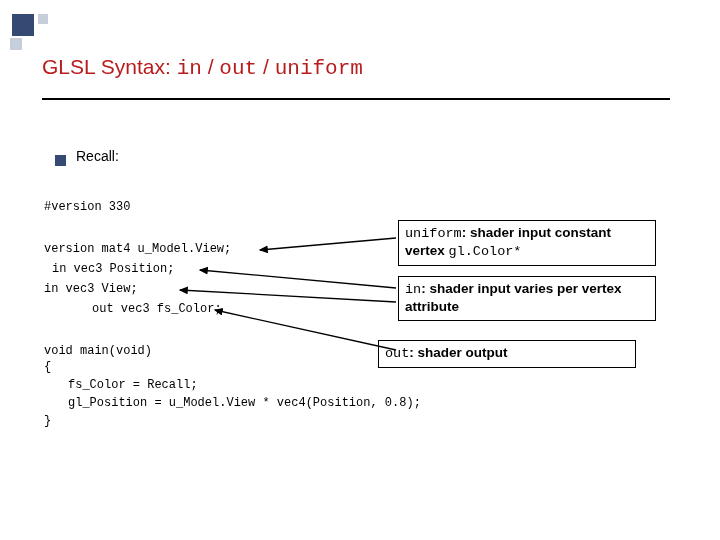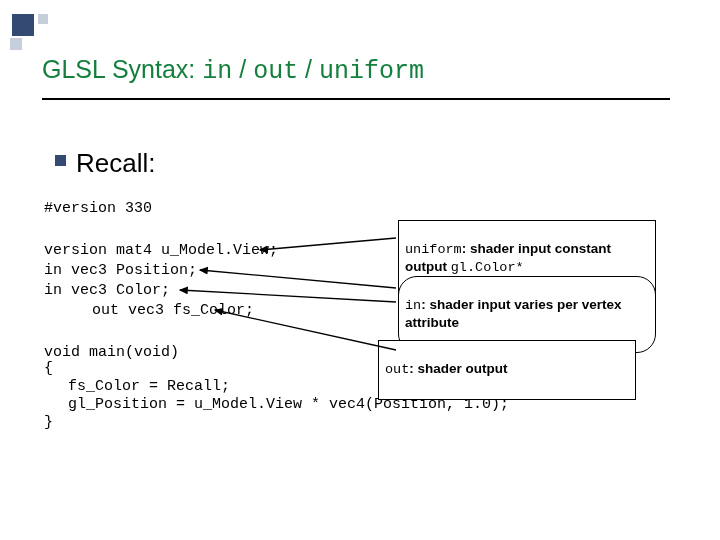"GLSL Syntax: in / out" .title { color: #15803d -> #b91c1c; font-size: 25px -> 21px }
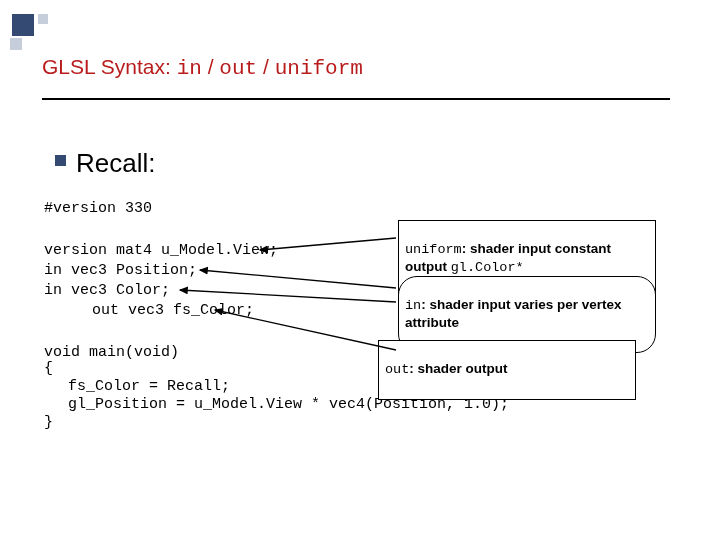"Recall:" .recall { font-size: 26px -> 14px }
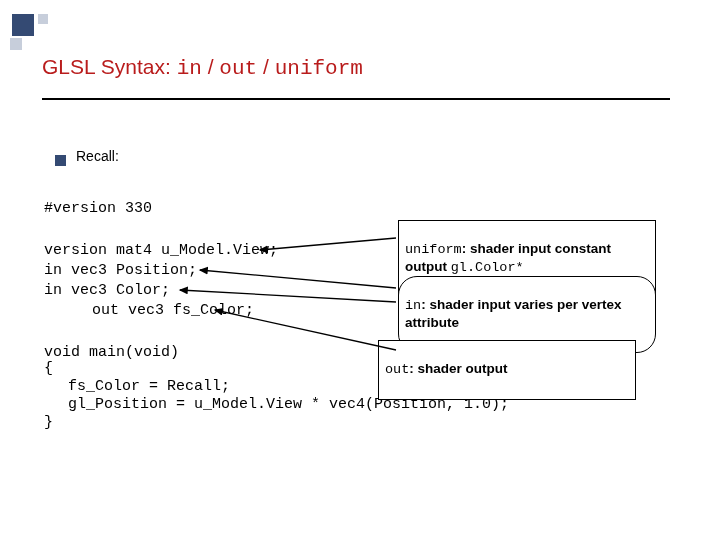"#version 330" .code { font-size: 15px -> 12px }
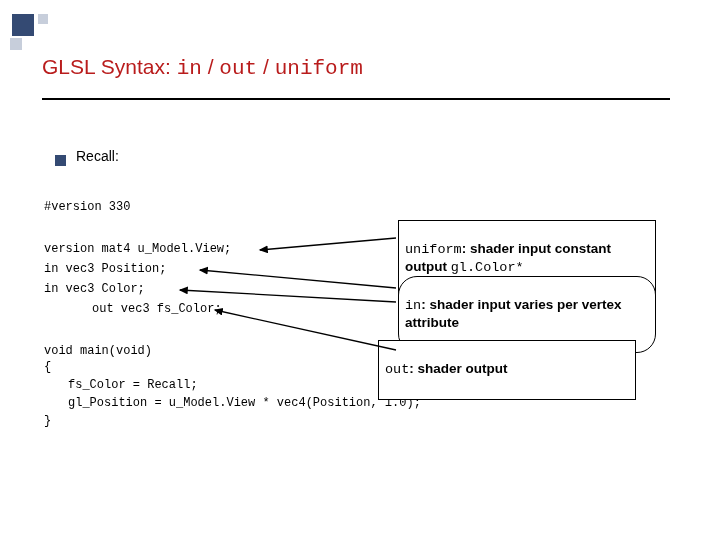"uniform: shader input constant" .callout { padding: 20px 6px -> 4px 6px }
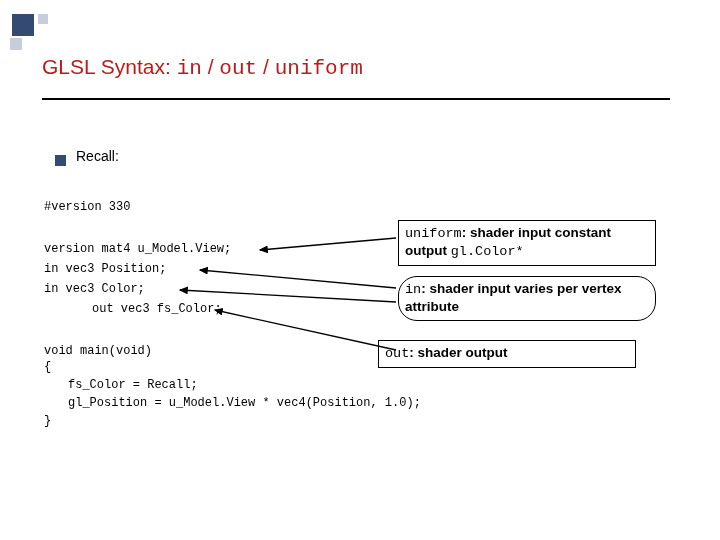"output" span { text: output -> vertex }
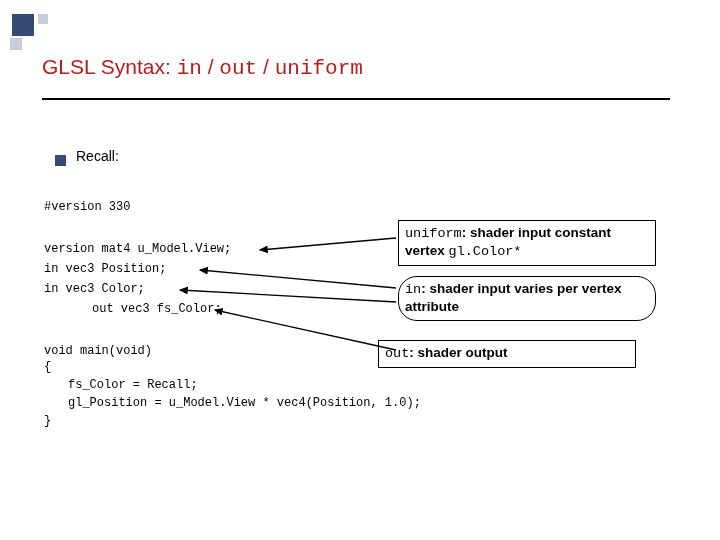"in vec3 Position;" .c-in1 { margin-left: none -> 8px }
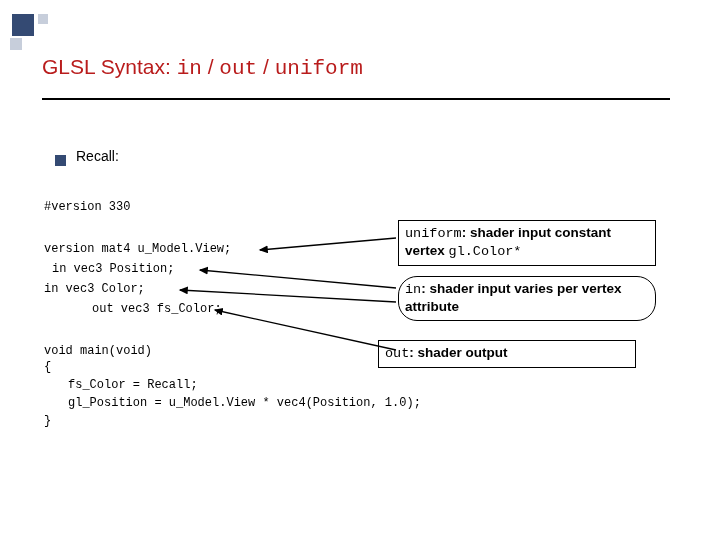"in vec3 Color;" div.code { text: Color -> View }
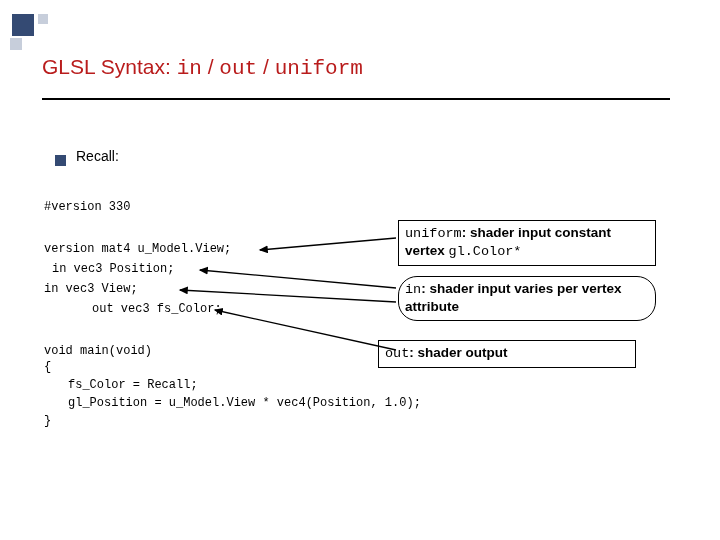"in: shader input varies per" .co2 { border-radius: 19px -> none }
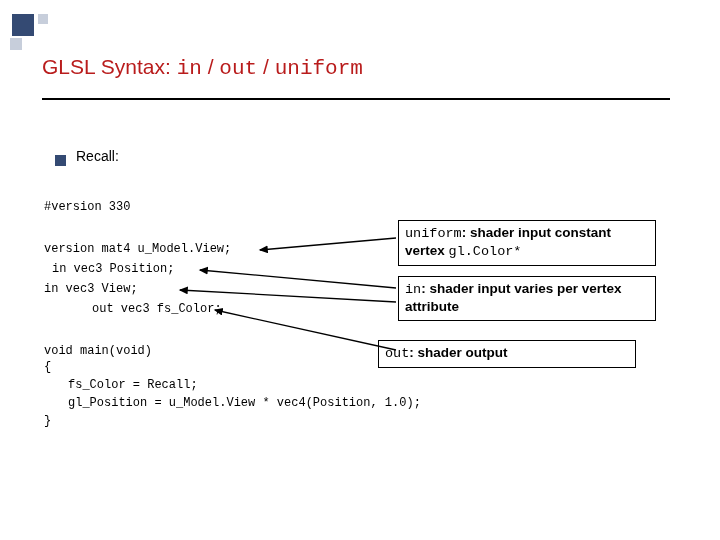"gl_Position = u_Model.View *" div.code { text: 1.0 -> 0.8 }
